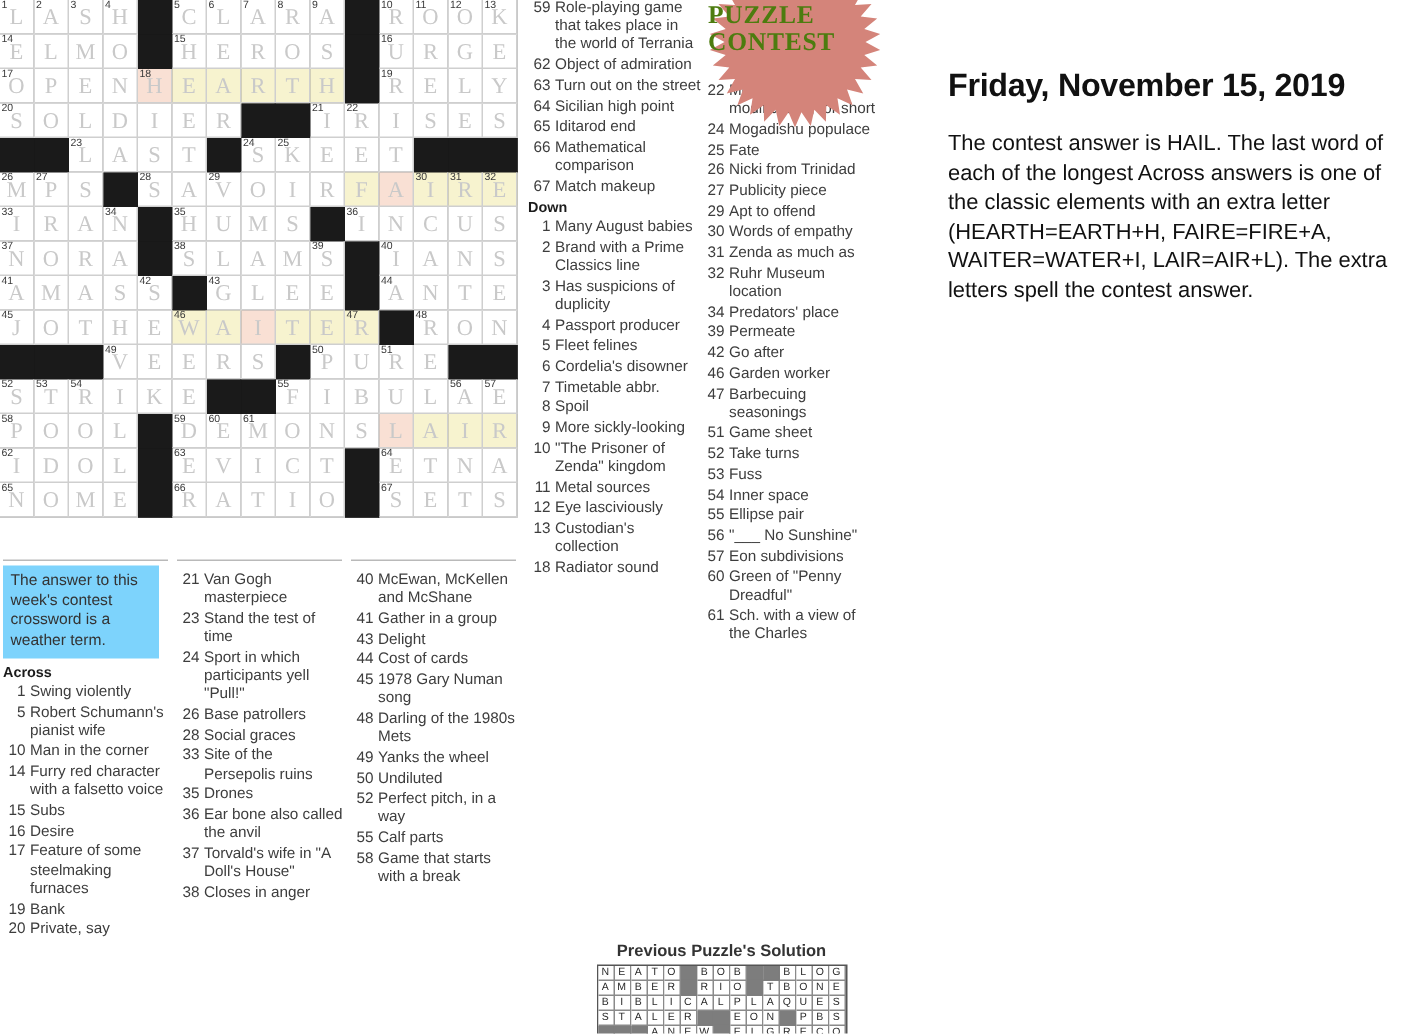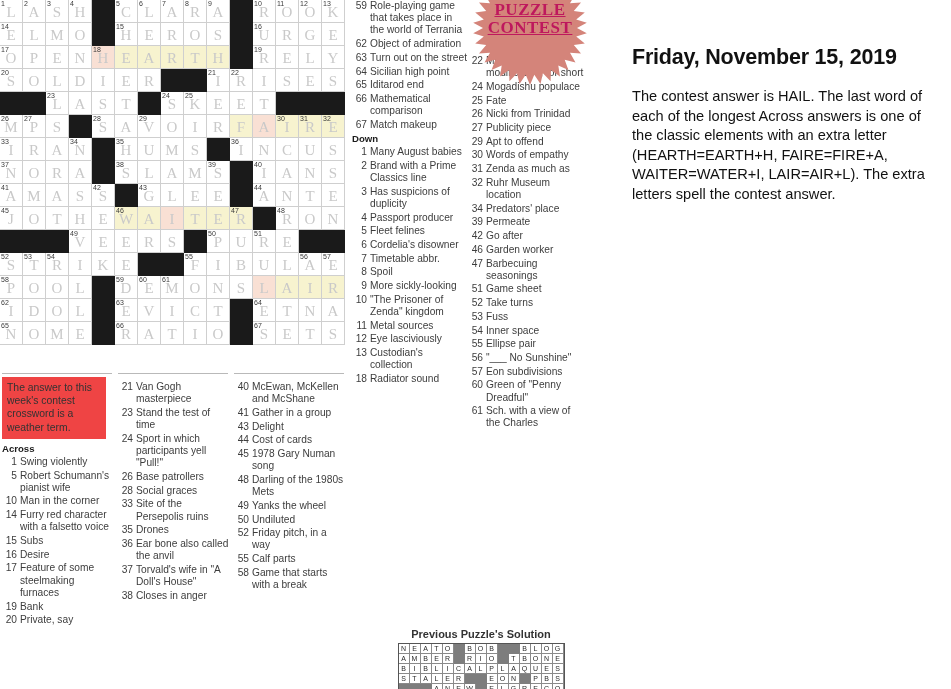"PUZZLE" #badge .bl1, #badge .bl2 { color: #be185d -> #4d7c0f; text-align: center -> left; text-decoration: underline -> none }
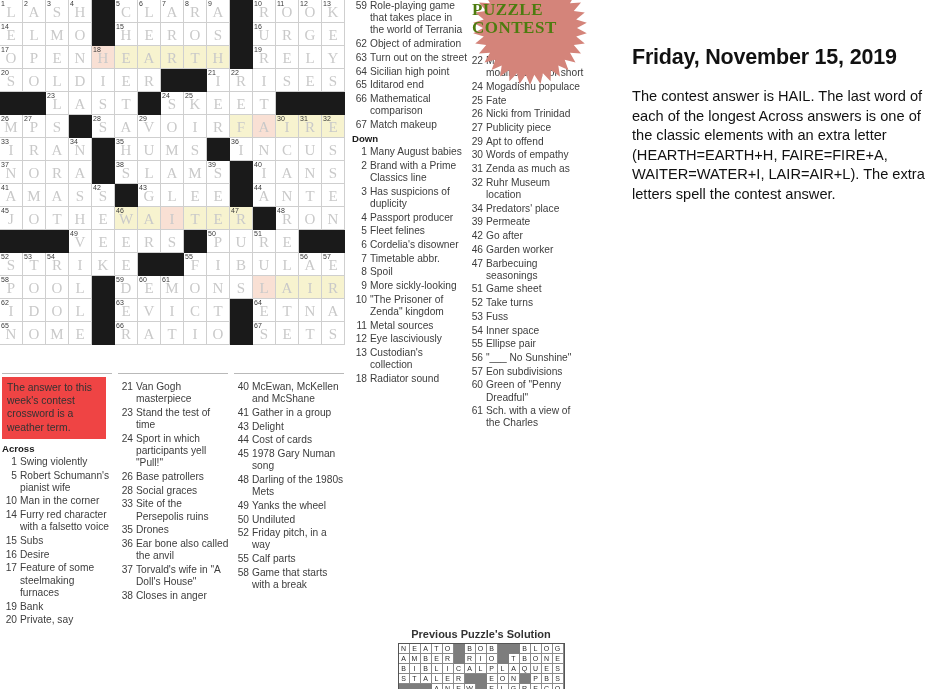"The answer to this week's" .note { background: #ef4444 -> #7dd3fc }
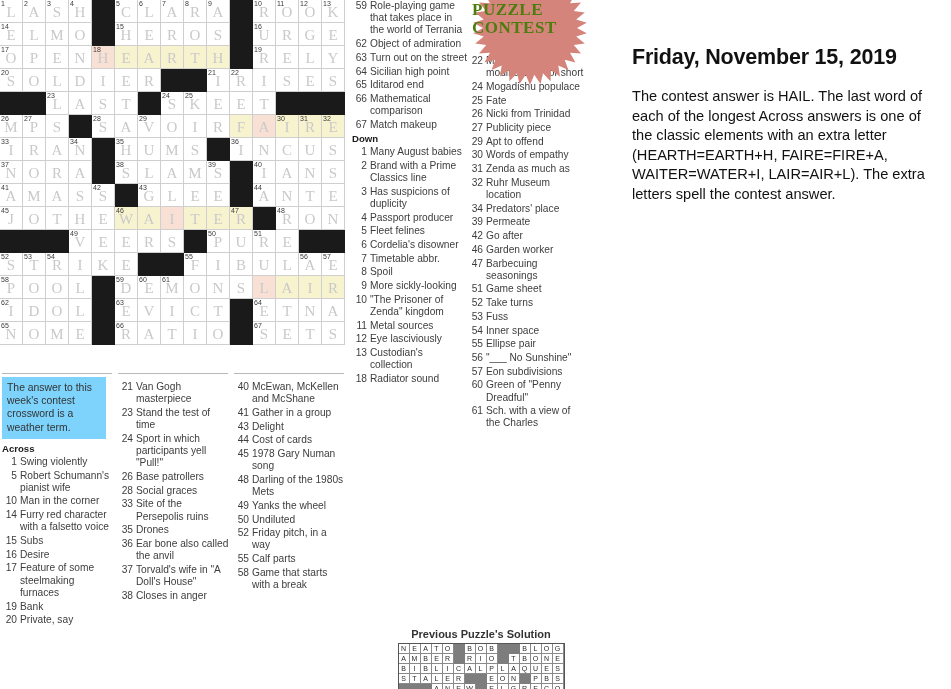"Friday pitch, in a way" span.ct { text: Friday -> Perfect }
